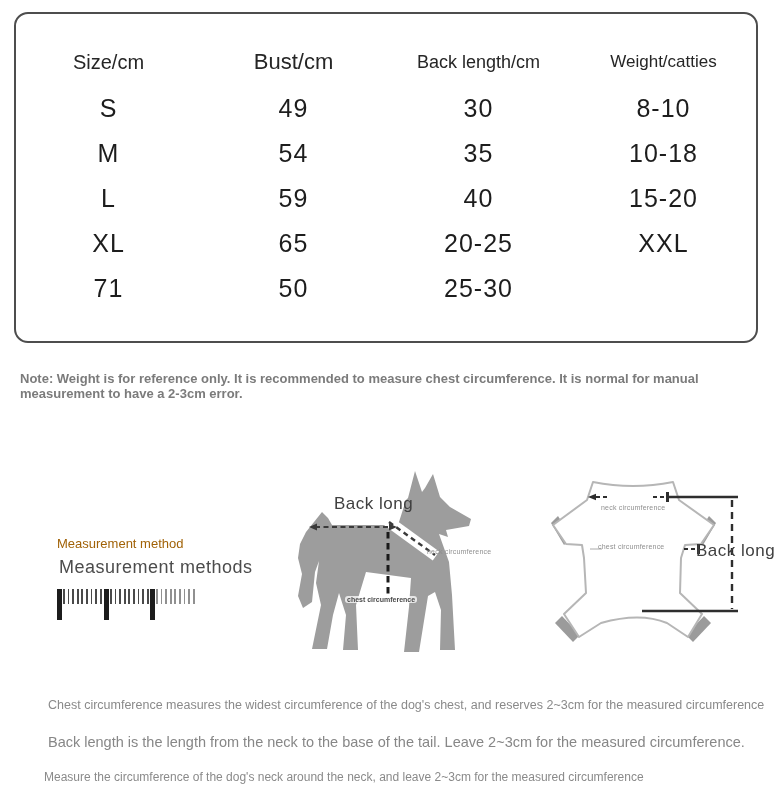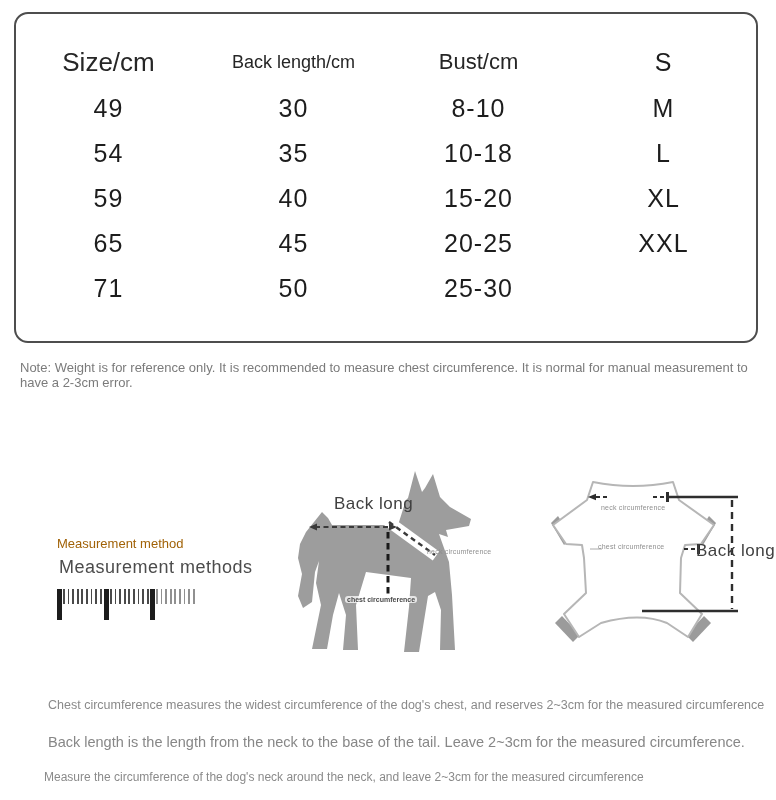"Size/cm" .hdr.c0 { font-size: 26px -> 20px }
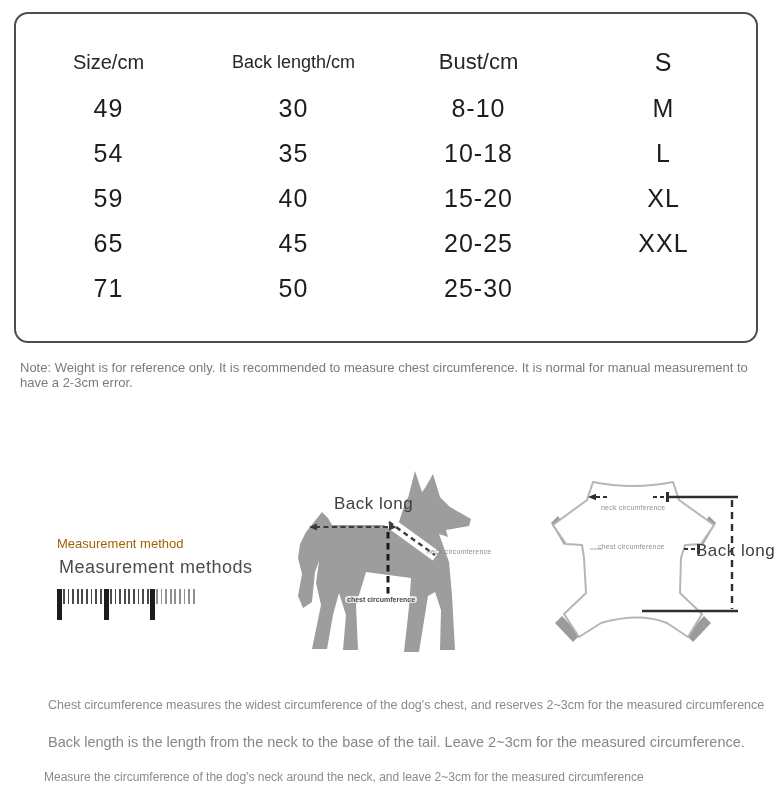"Back length/cm" div.cell { order: before "Bust/cm" -> after "Bust/cm" }
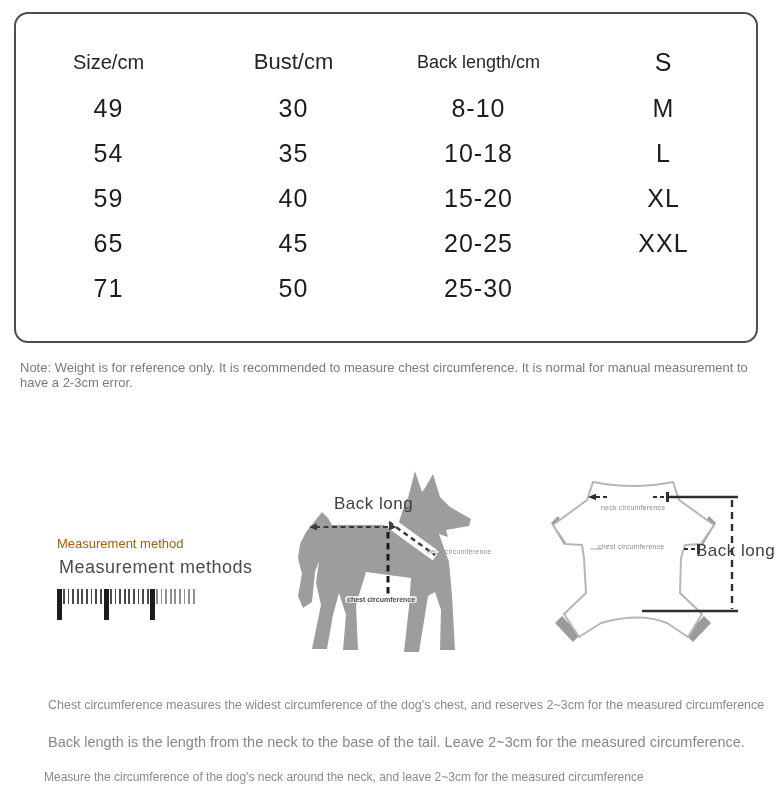"Weight/catties" div.cell { html: none -> <div>Weight/catties</div> }
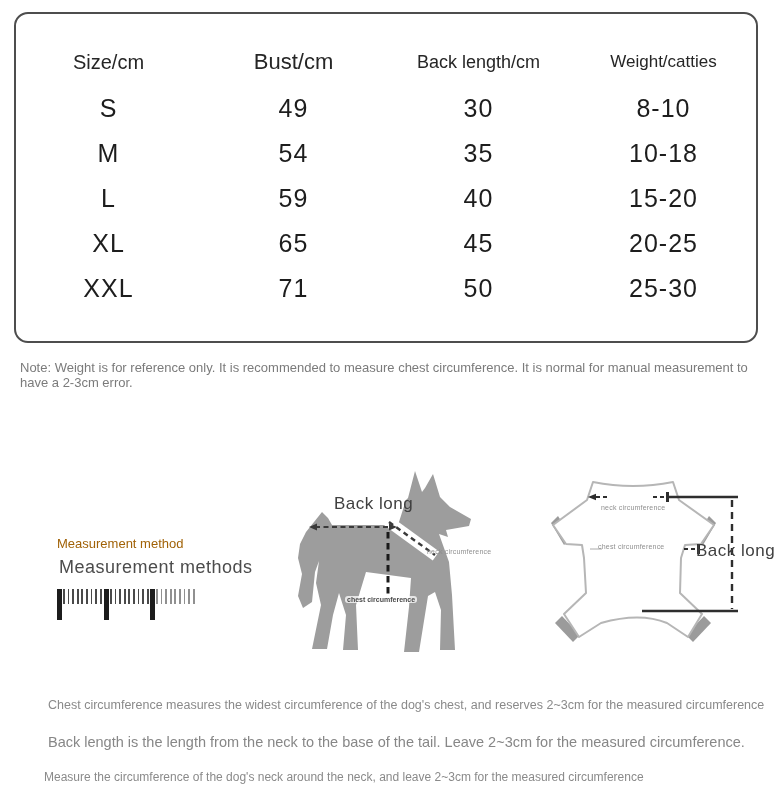"45" div.cell { html: <div>45</div> -> none }
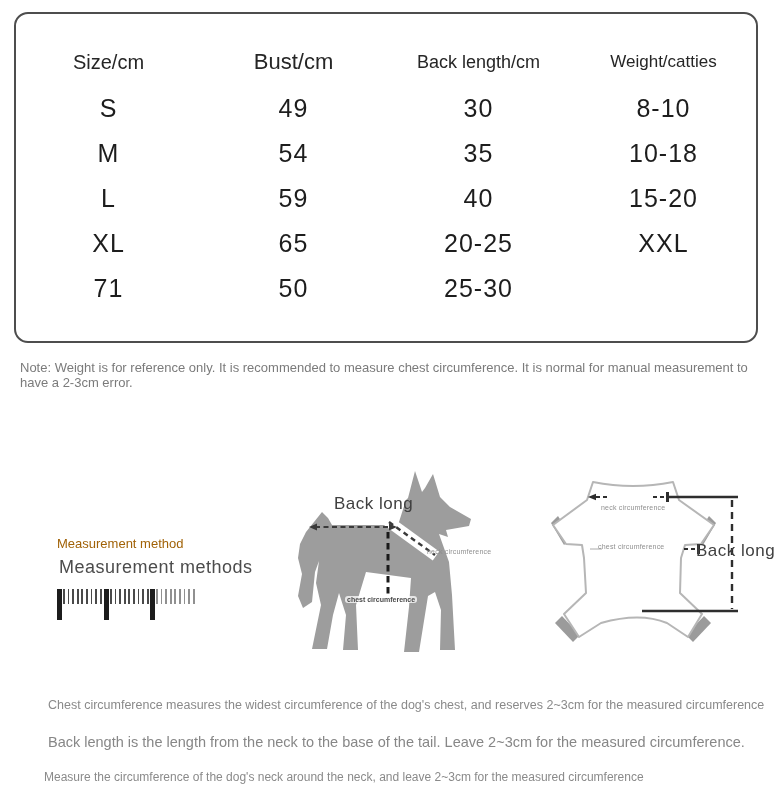"Note: Weight is for reference" .note { font-weight: none -> bold; top: 360px -> 371px }
